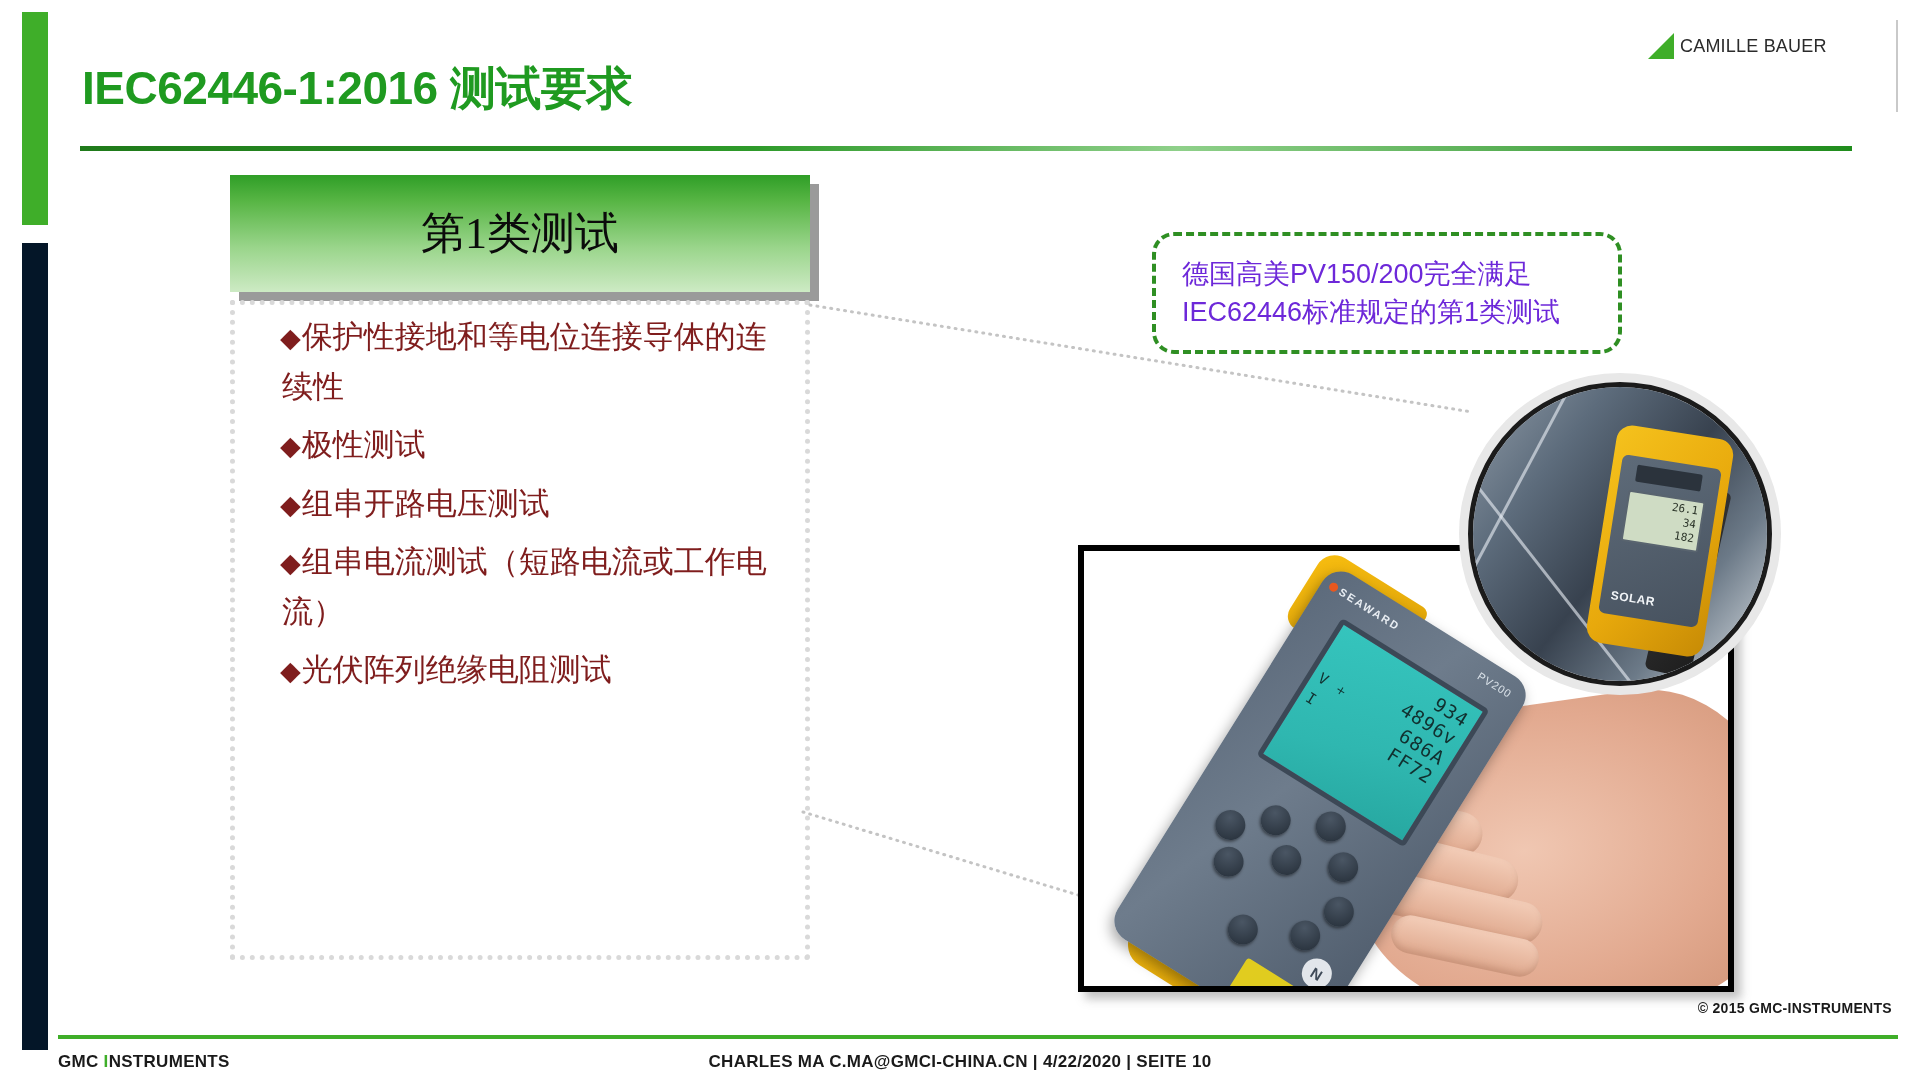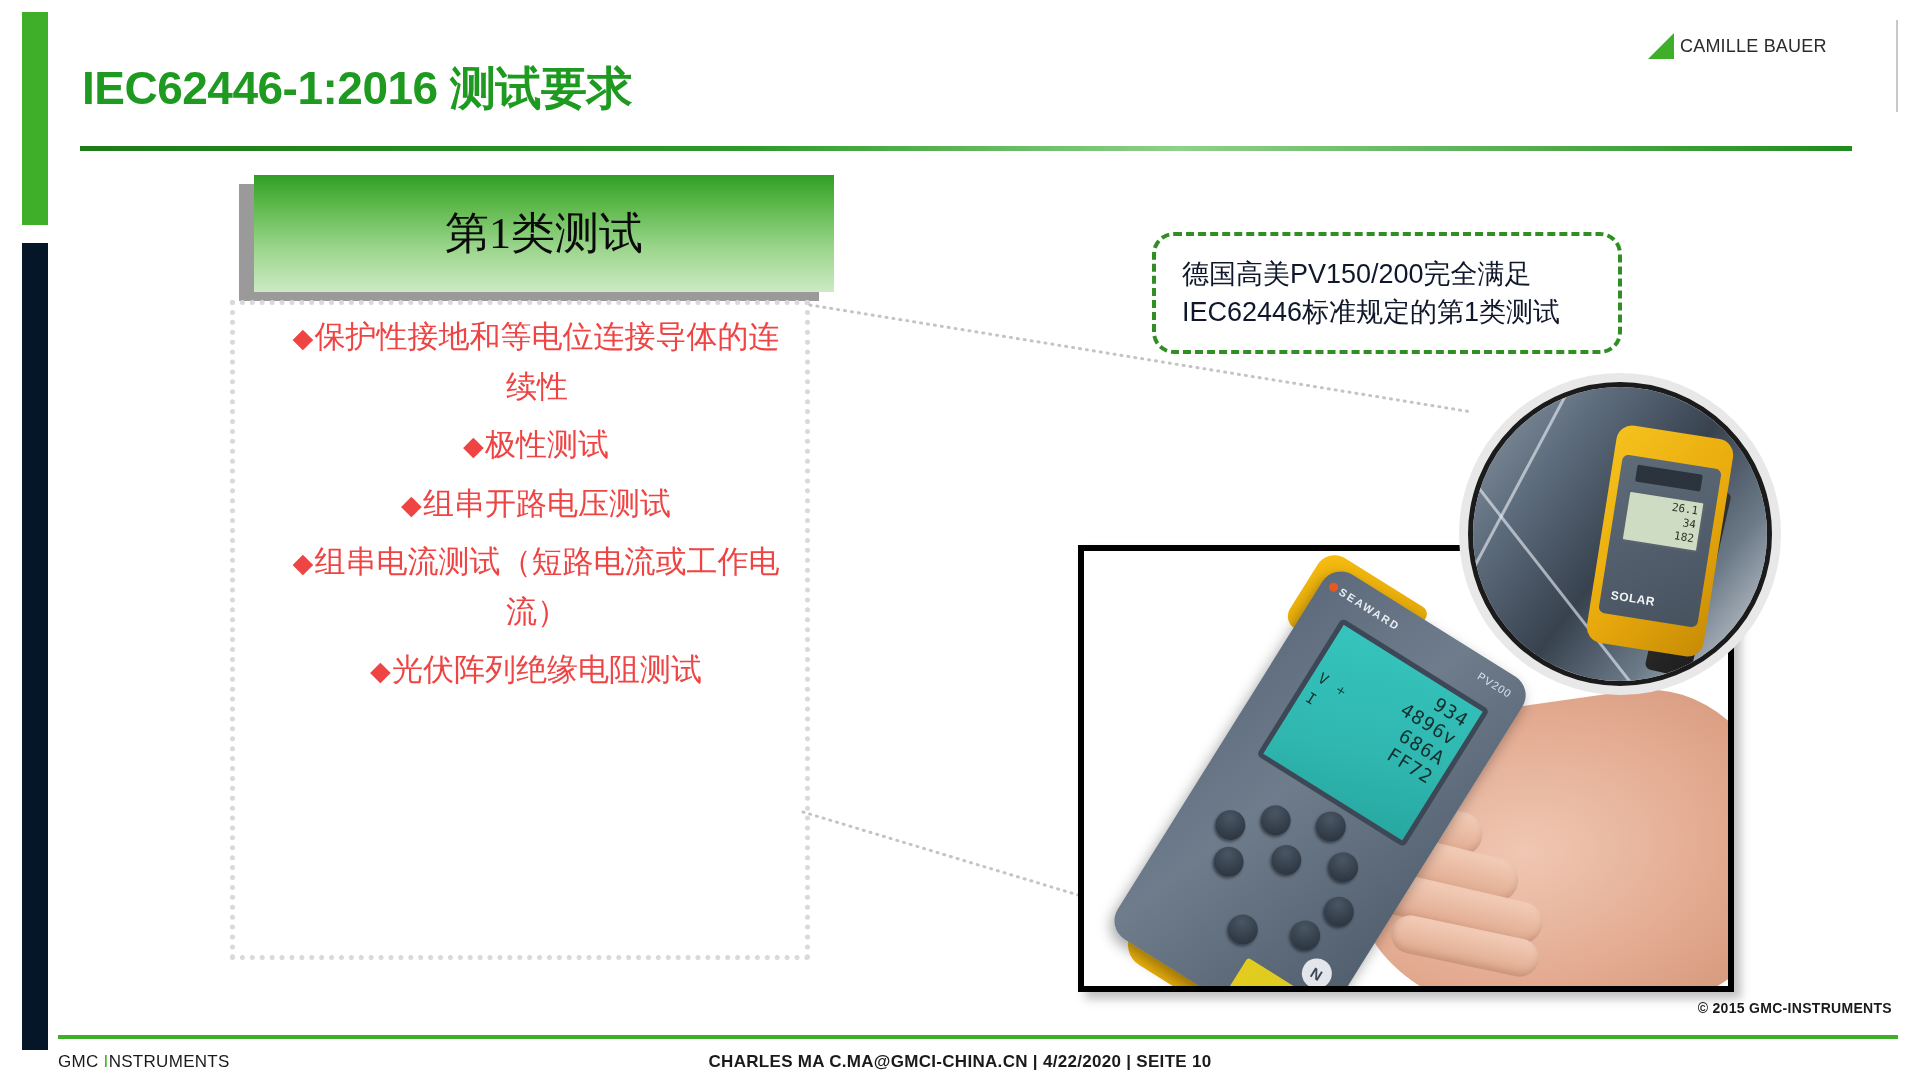"第1类测试" .banner { margin-left: 24px -> none }
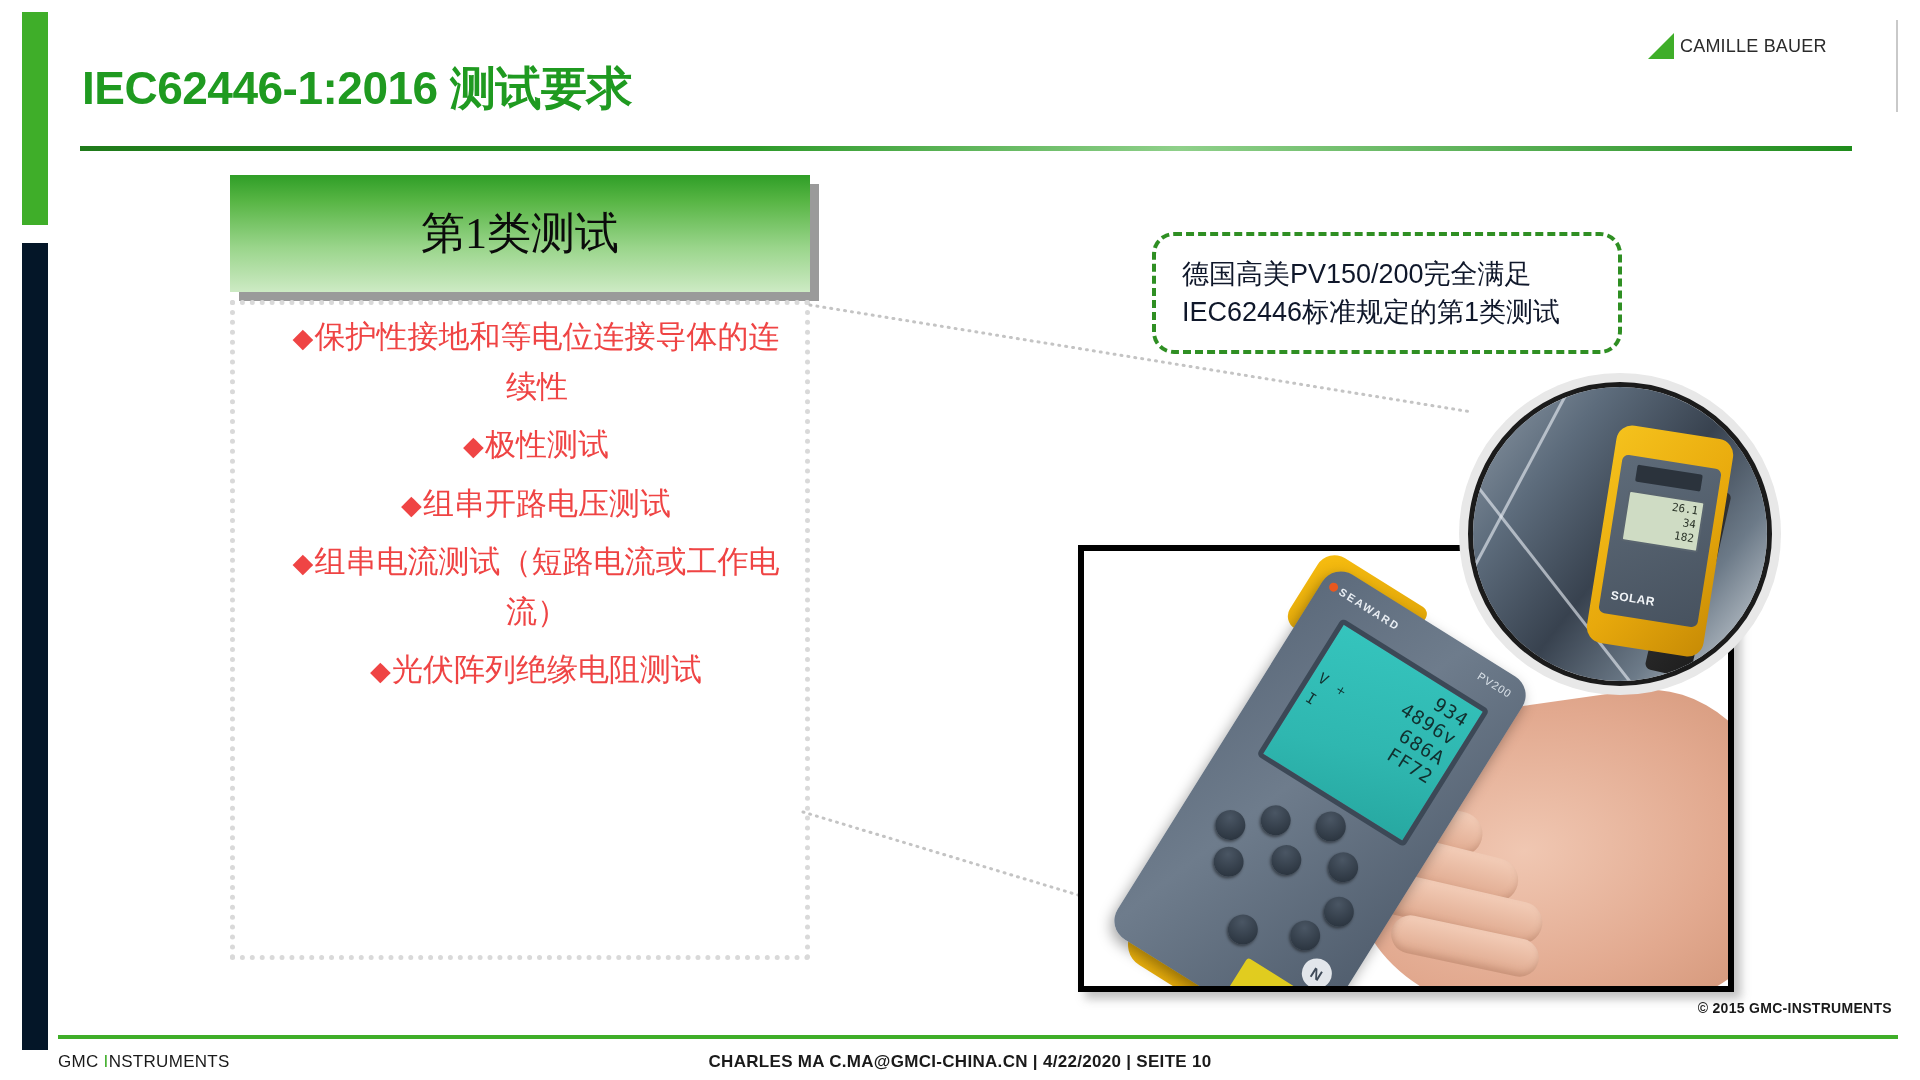"德国高美PV150/200完全满足" .callout-text { color: #0f172a -> #6d28d9 }
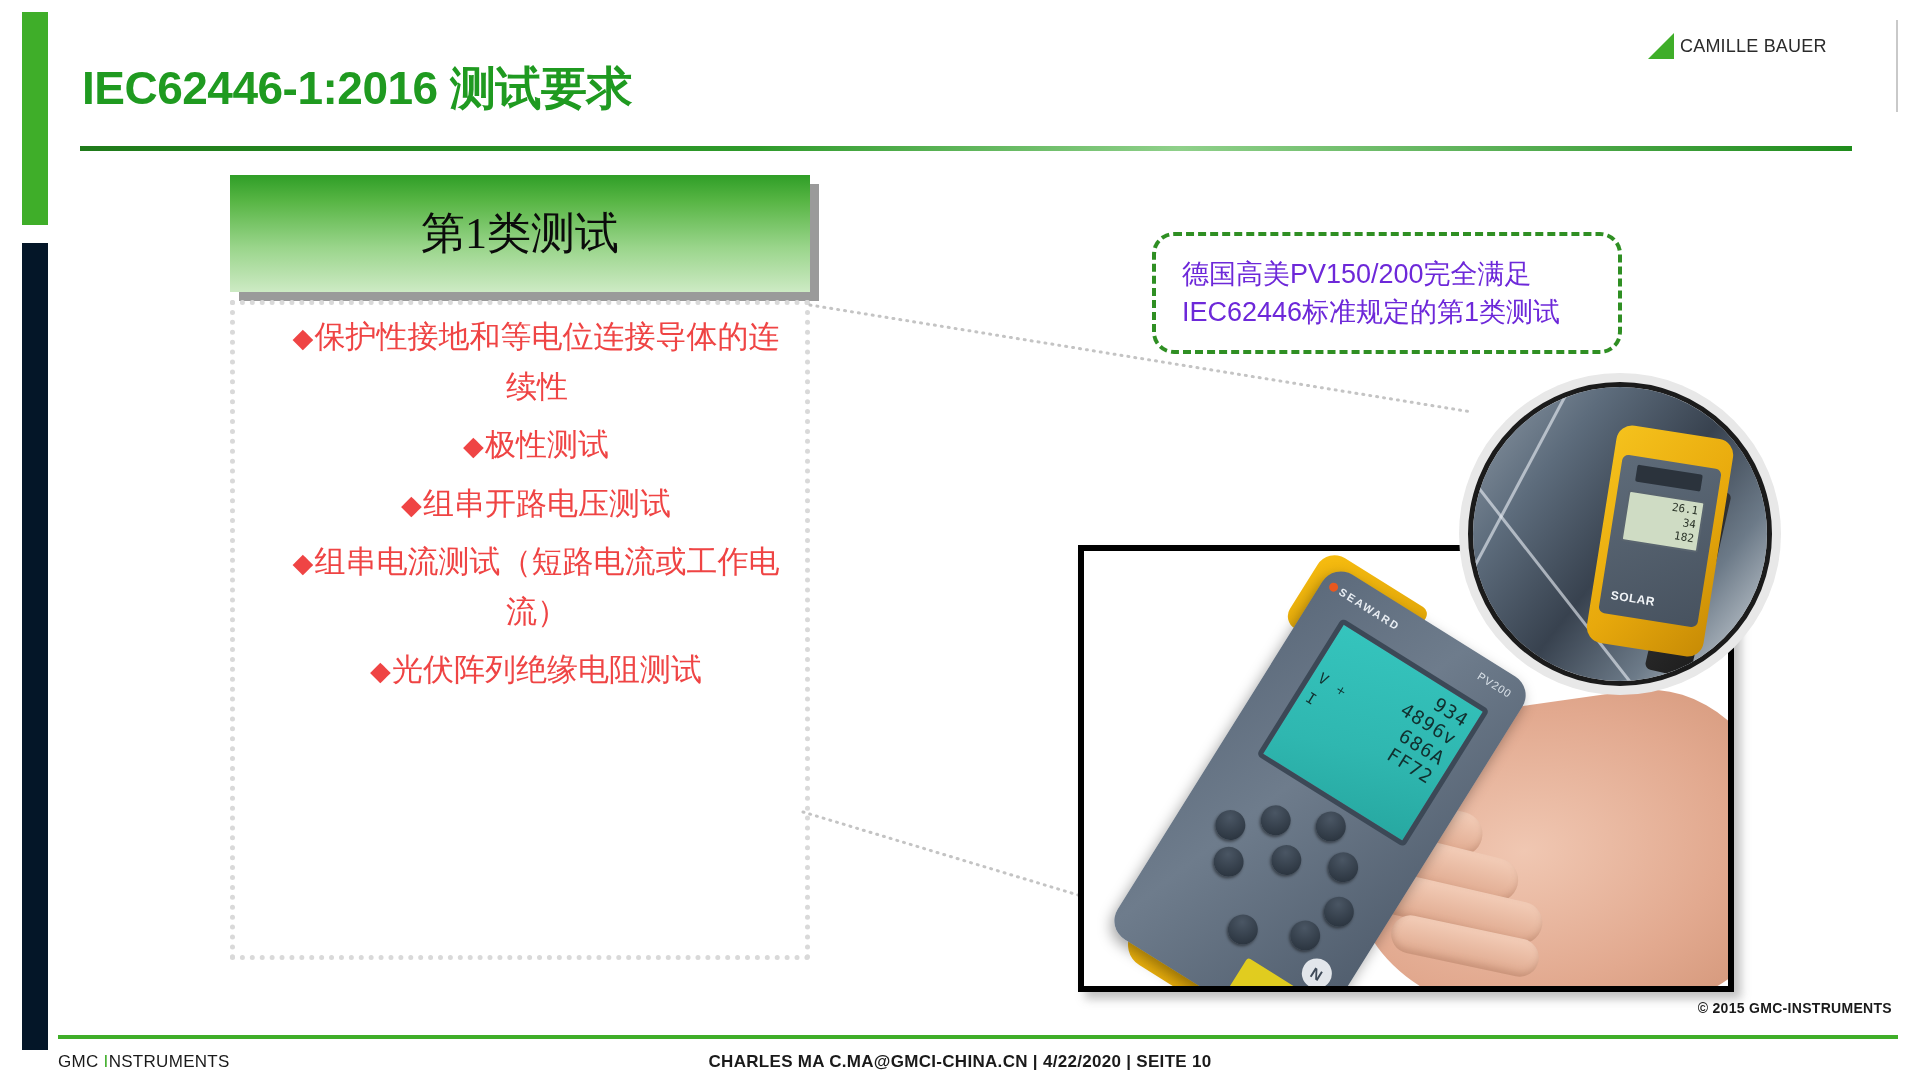"◆保护性接地和等电位连接导体的连续性" .bullet-item { color: #ef4444 -> #7f1d1d; text-align: center -> none }
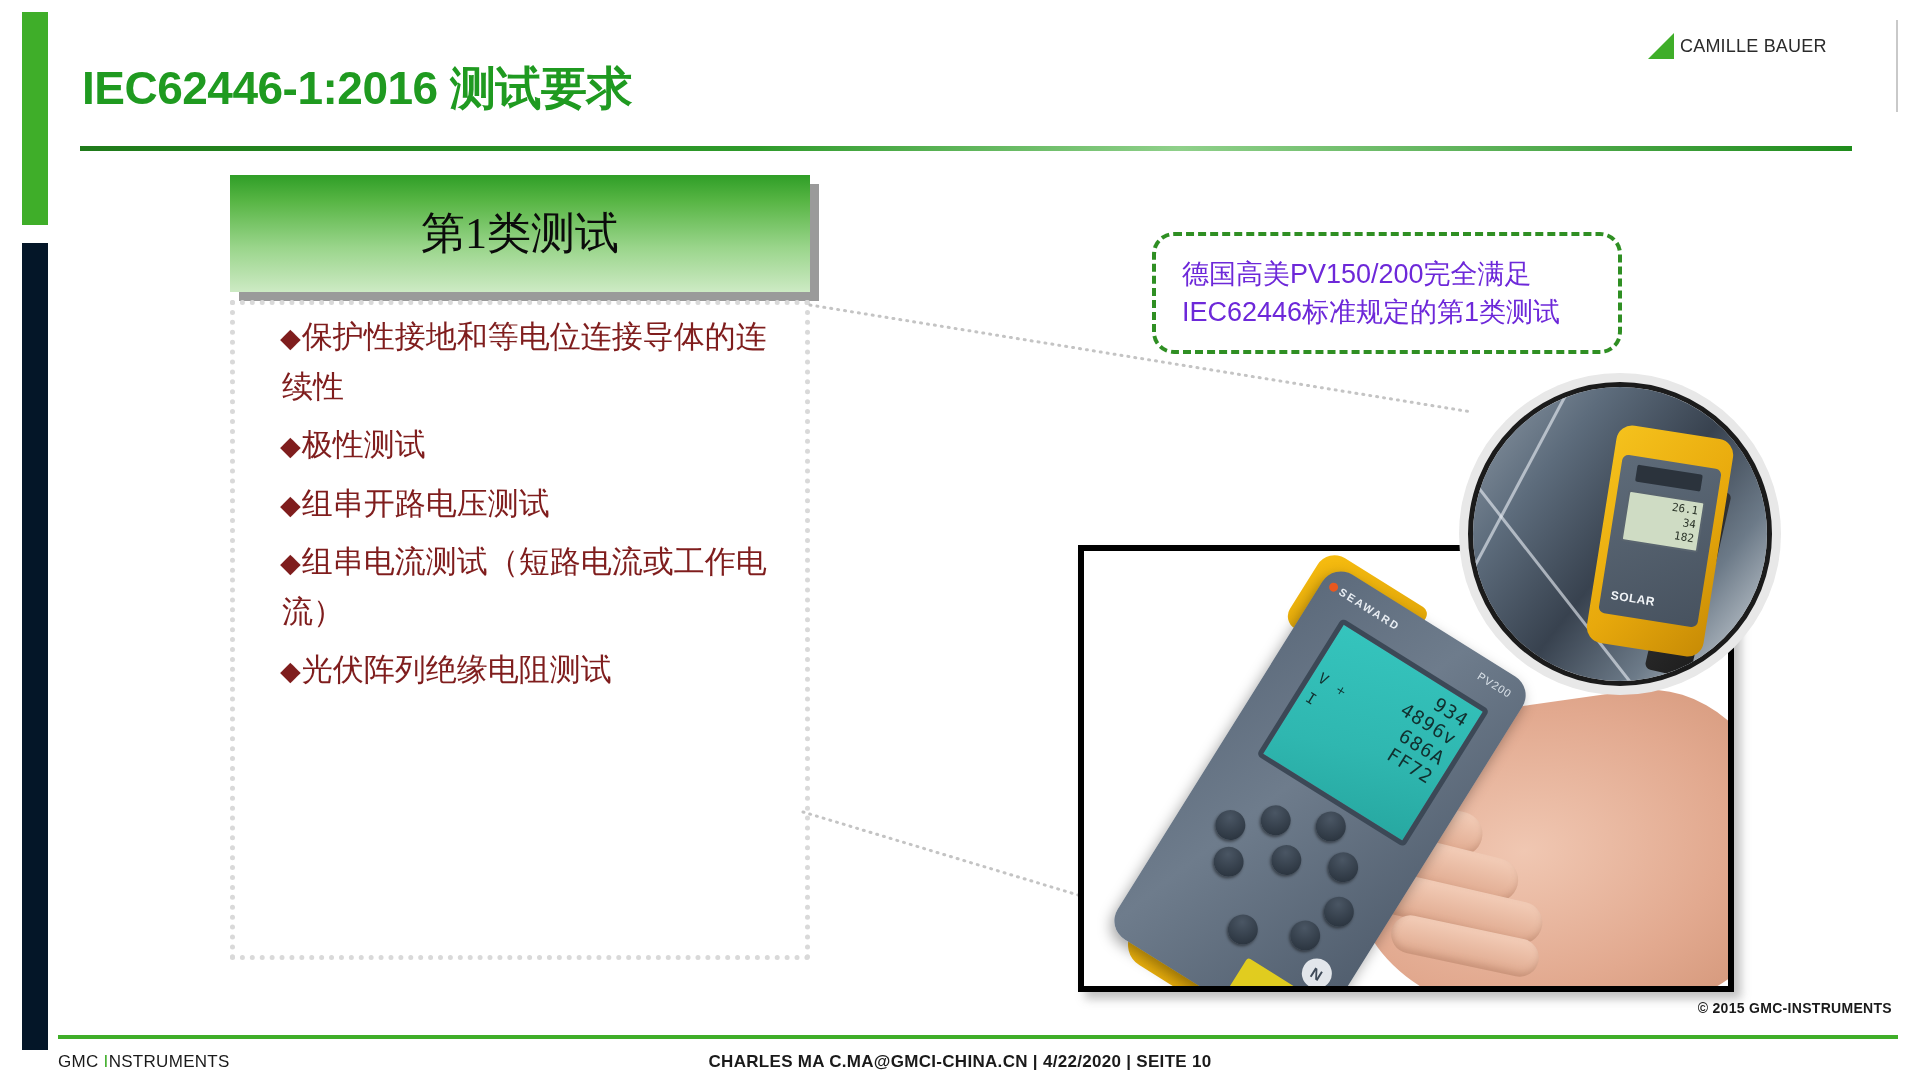"GMC INSTRUMENTS" .footer-left { font-weight: normal -> bold }
